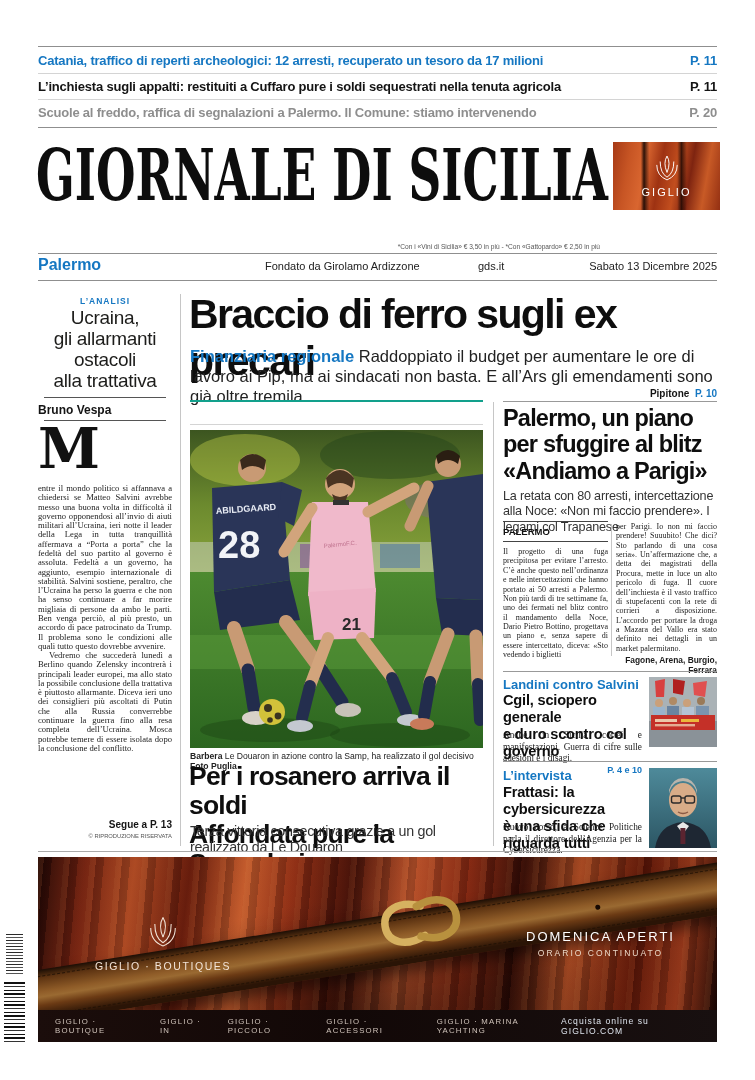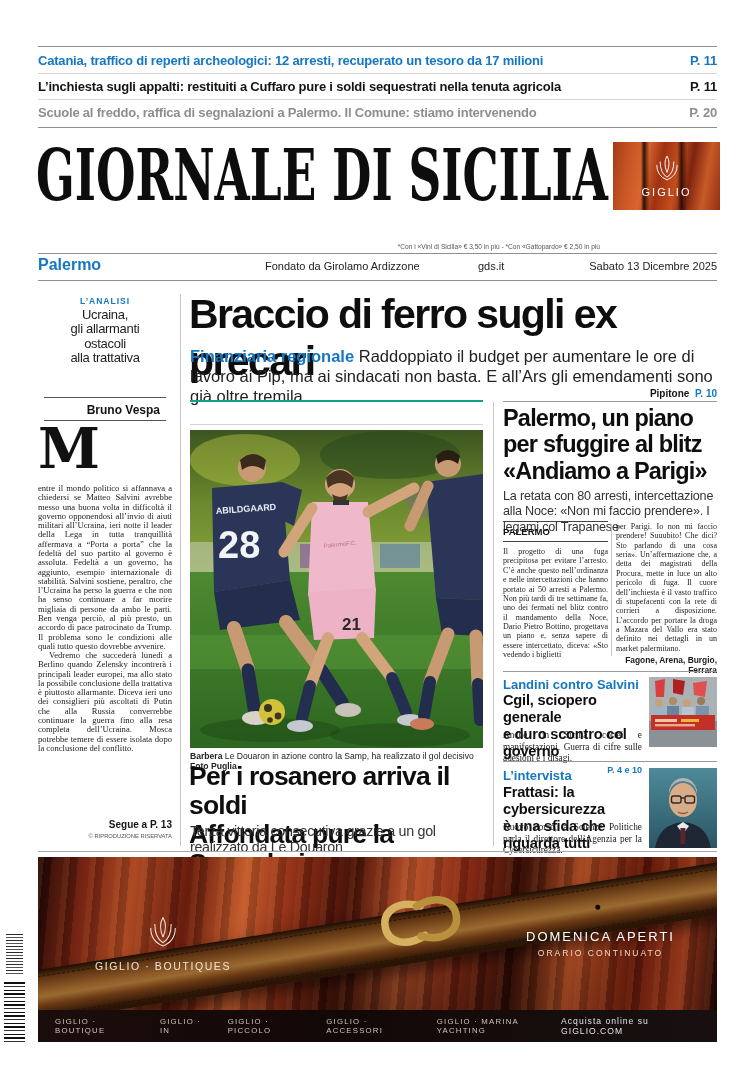"Ucraina," .an-title { font-size: 13px -> 19px }
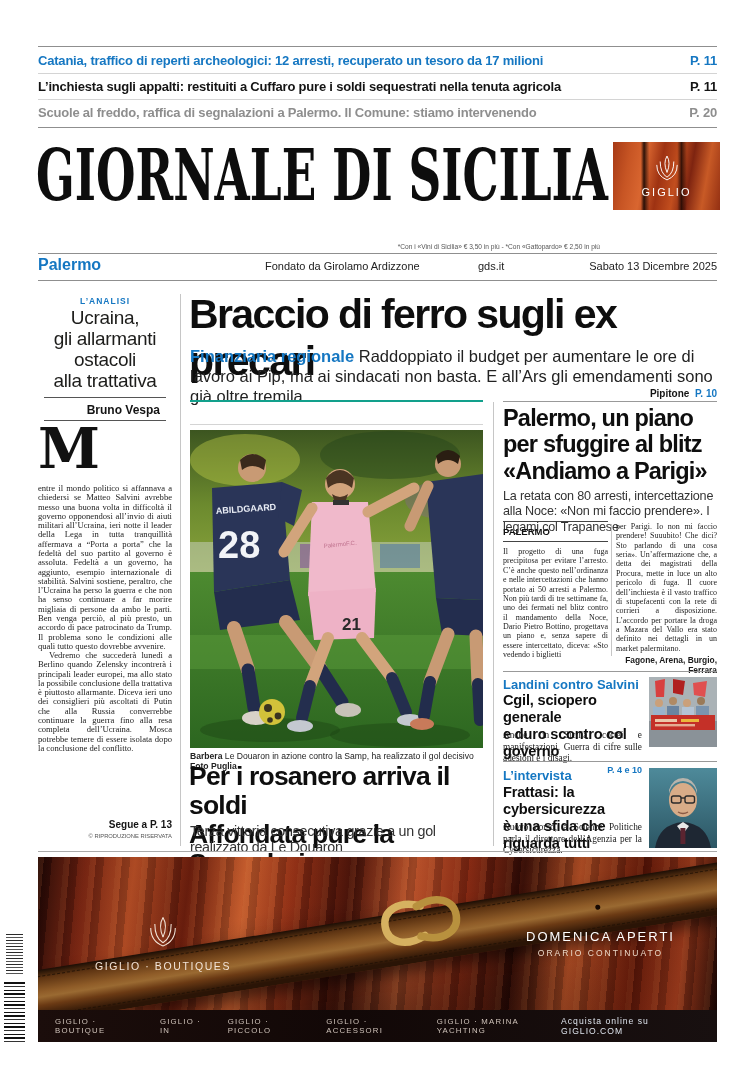"Bruno Vespa" .an-author { left: 26px -> 38px; text-align: right -> left }
